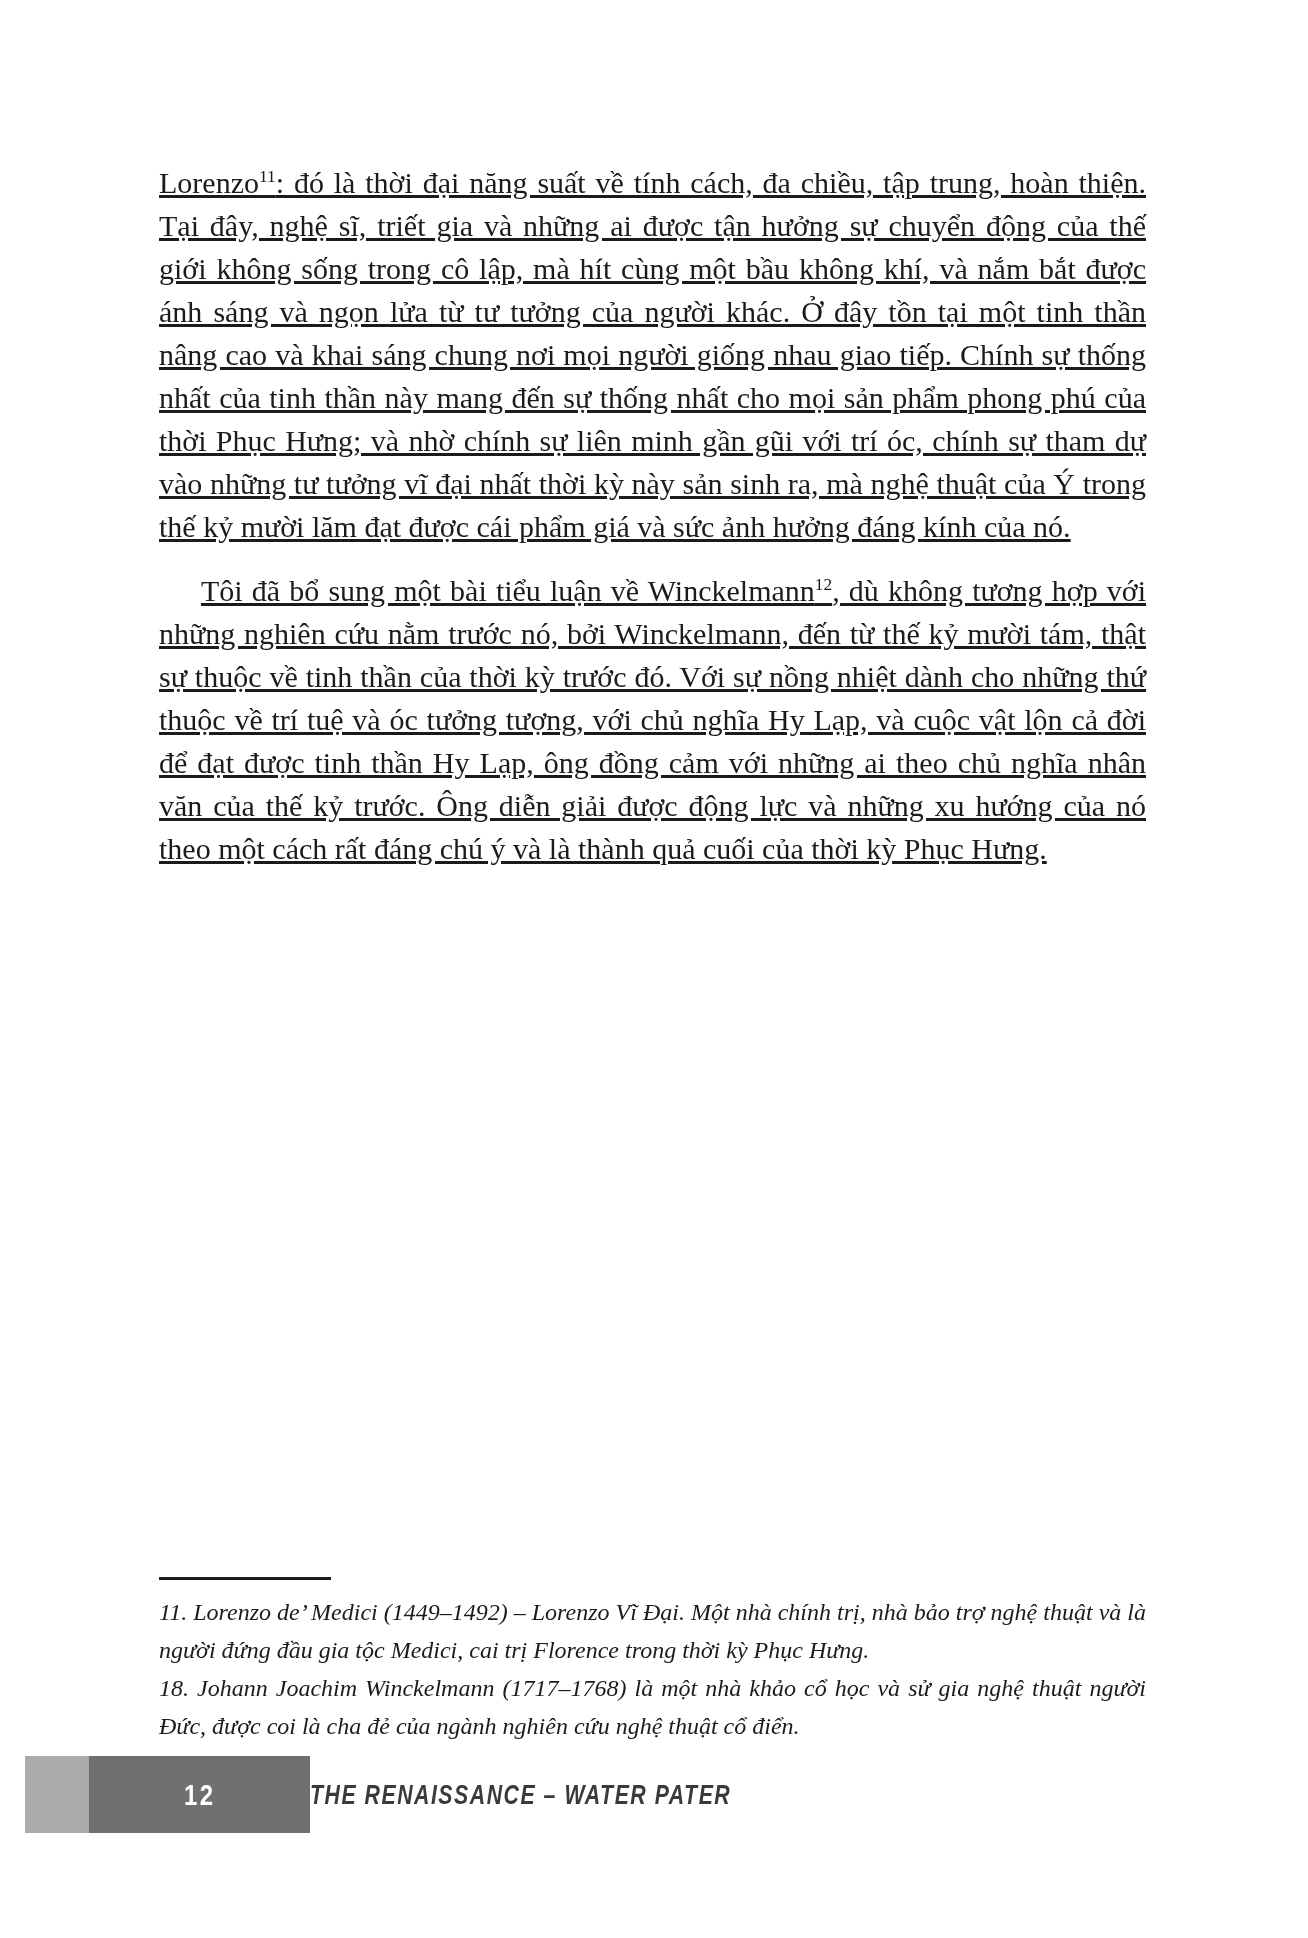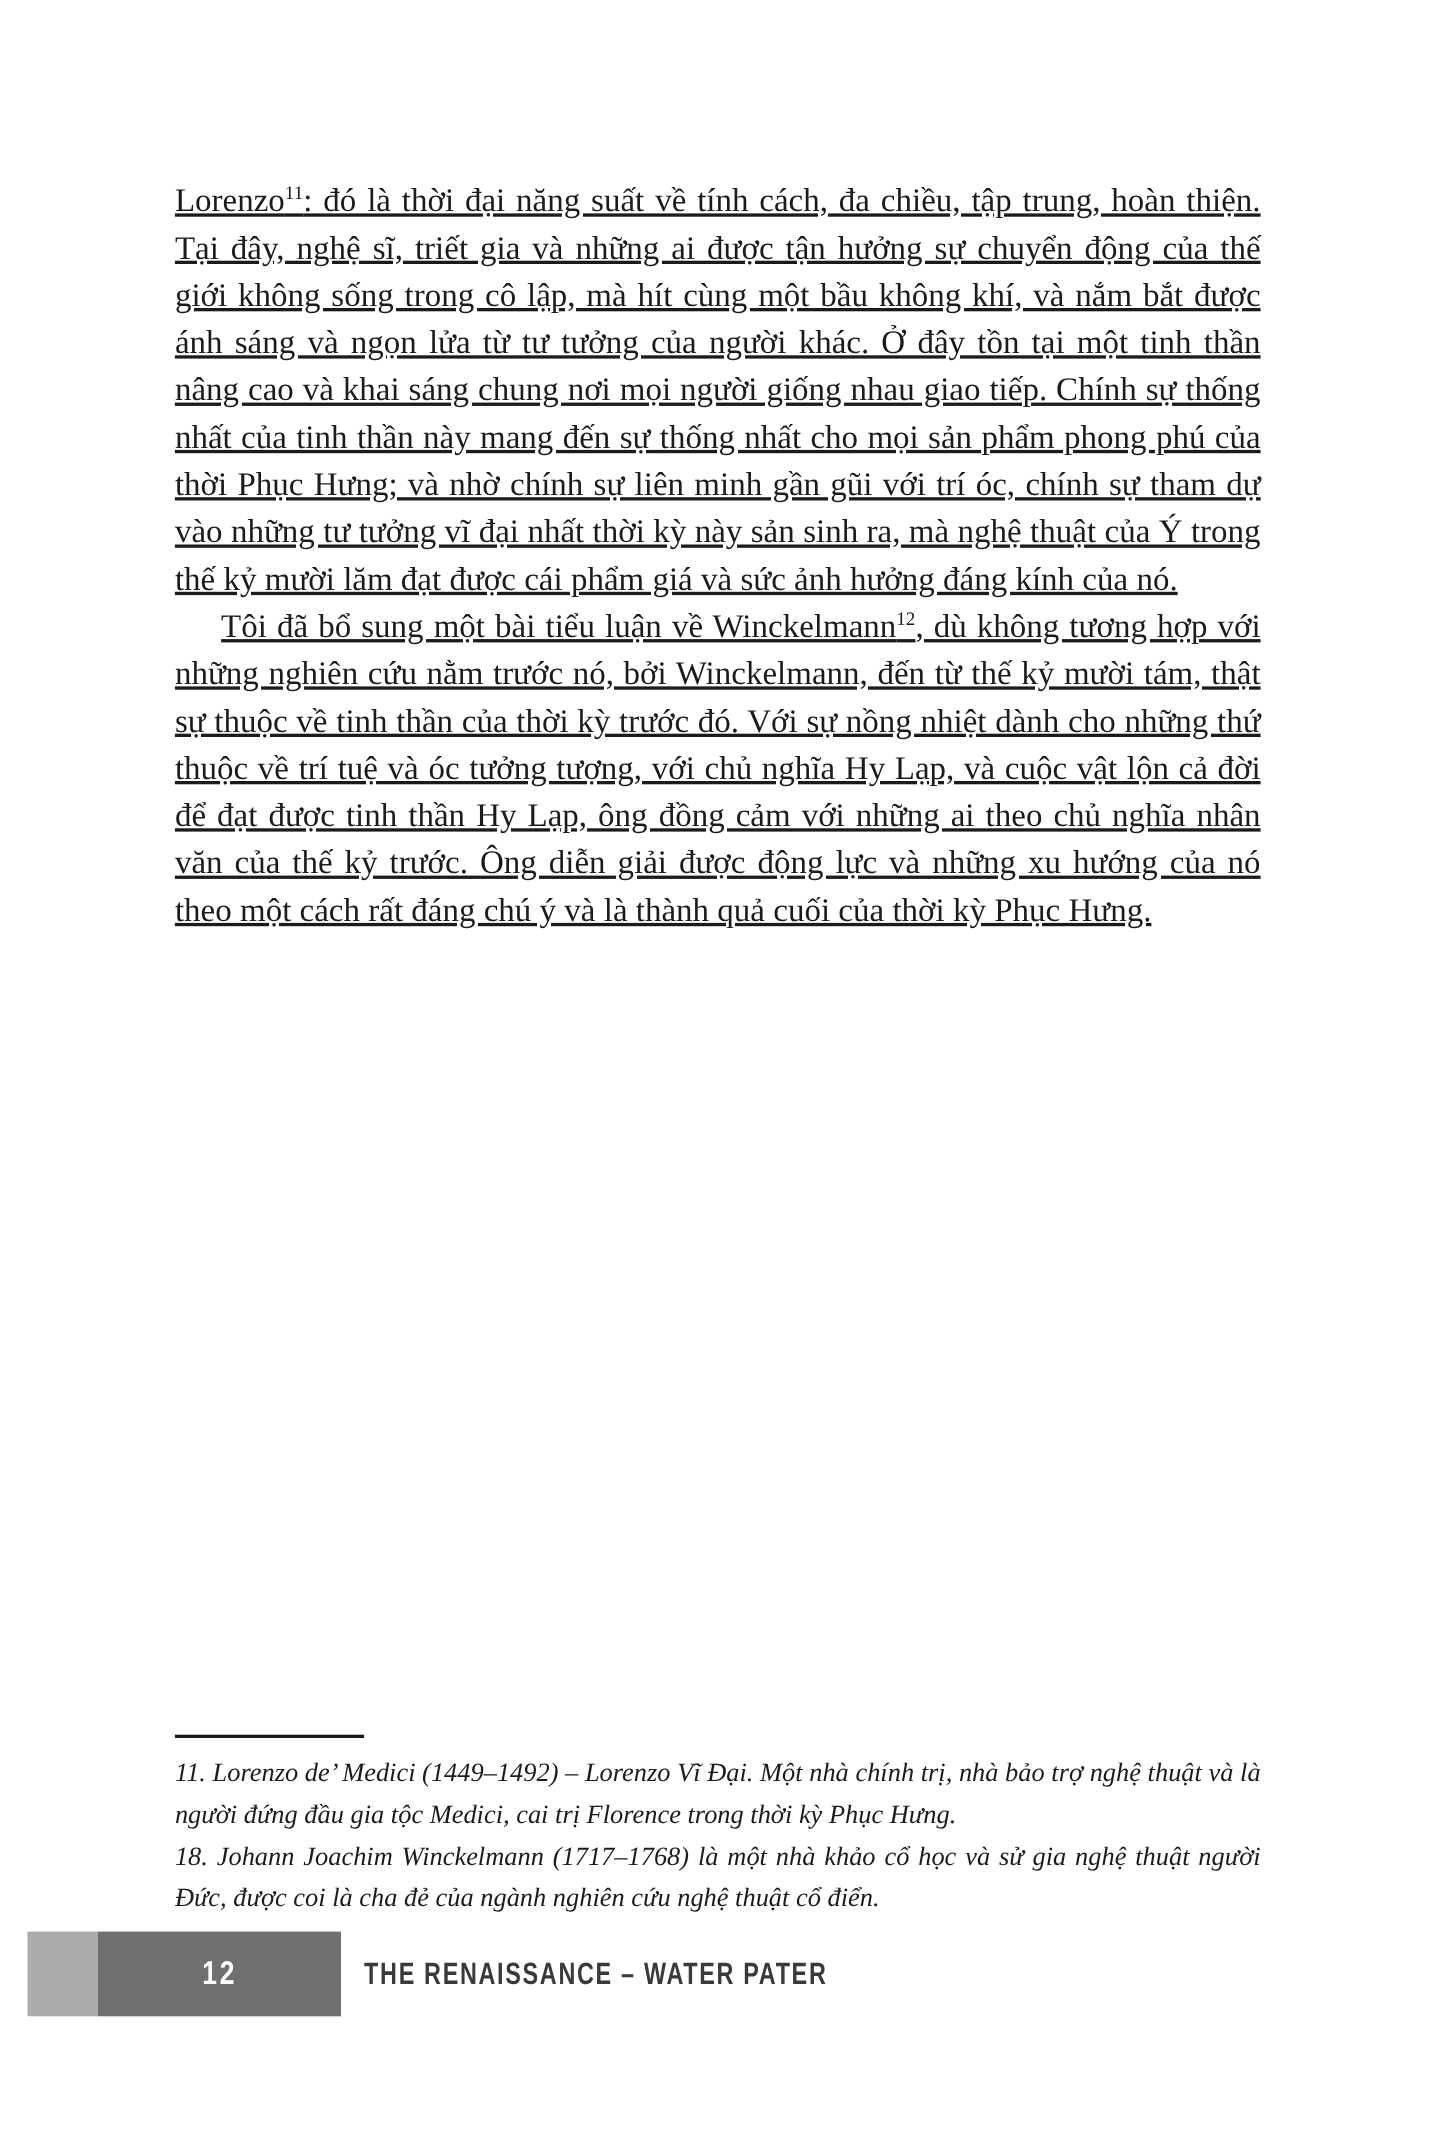"Tôi đã bổ sung một" .para + .para { margin-top: none -> 21px }
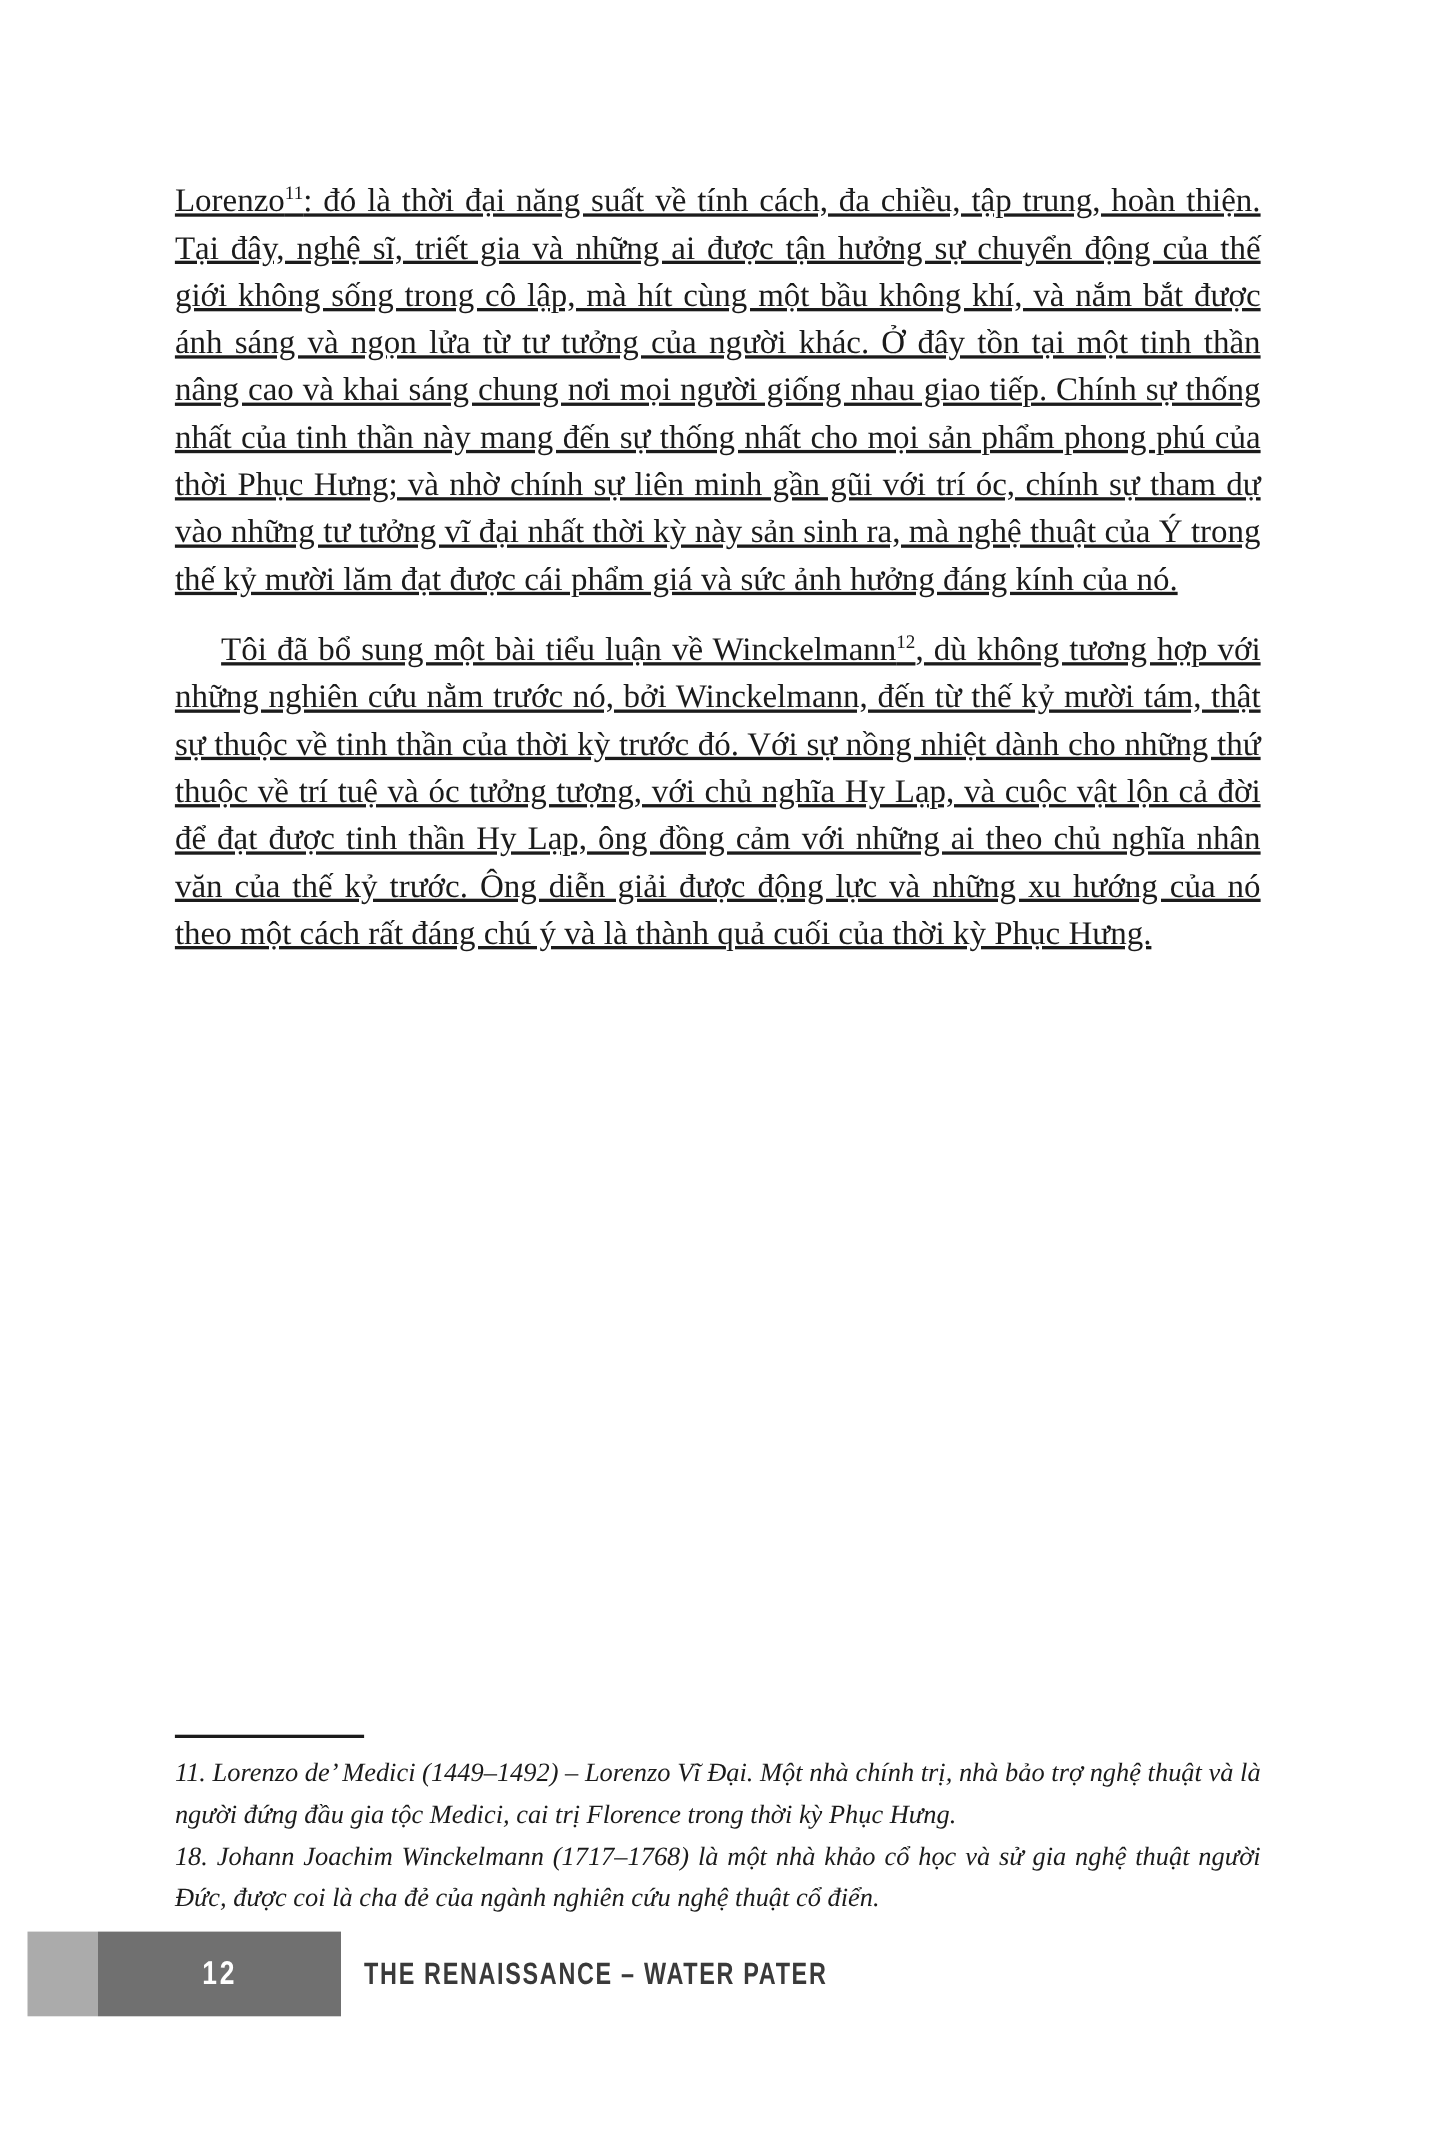"THE RENAISSANCE – WATER PATER" .running-title-wrap { font-style: none -> italic; margin-left: 21px -> none }
